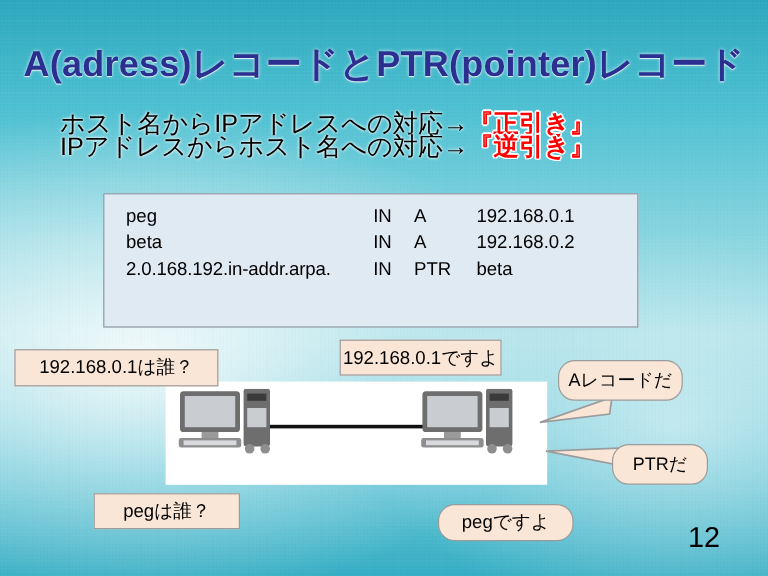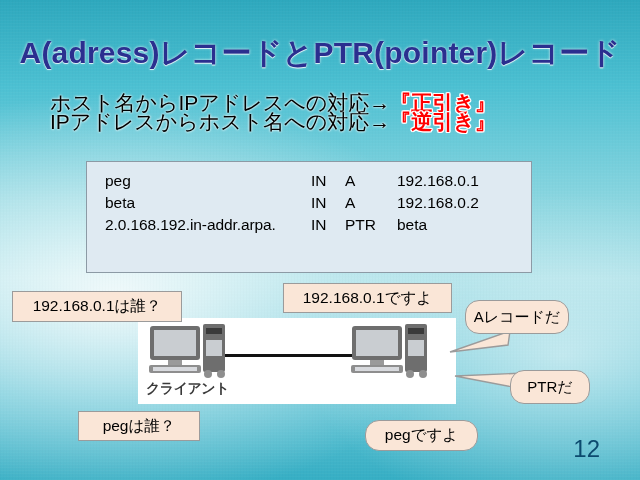"192.168.0.1ですよ" #cb-topmid { width: 169px -> 135px }
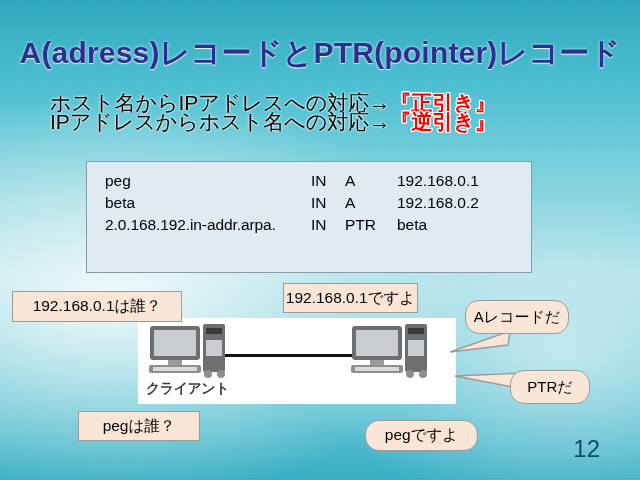"クライアント" div.hostlabel { html: <div>クライアント</div> -> none }
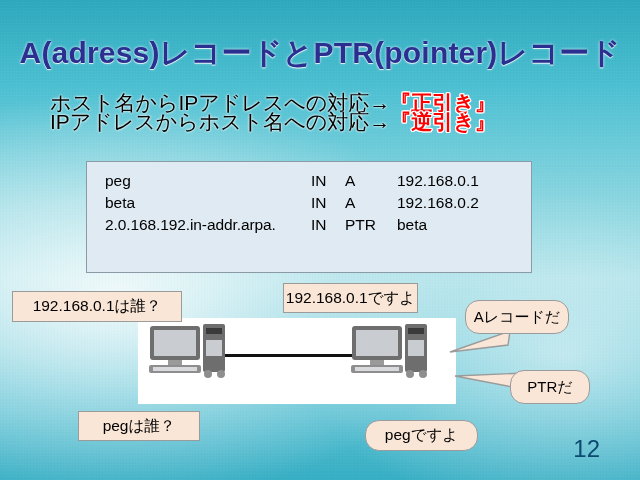"12" #pagenum { color: #0c4a6e -> #000000 }
